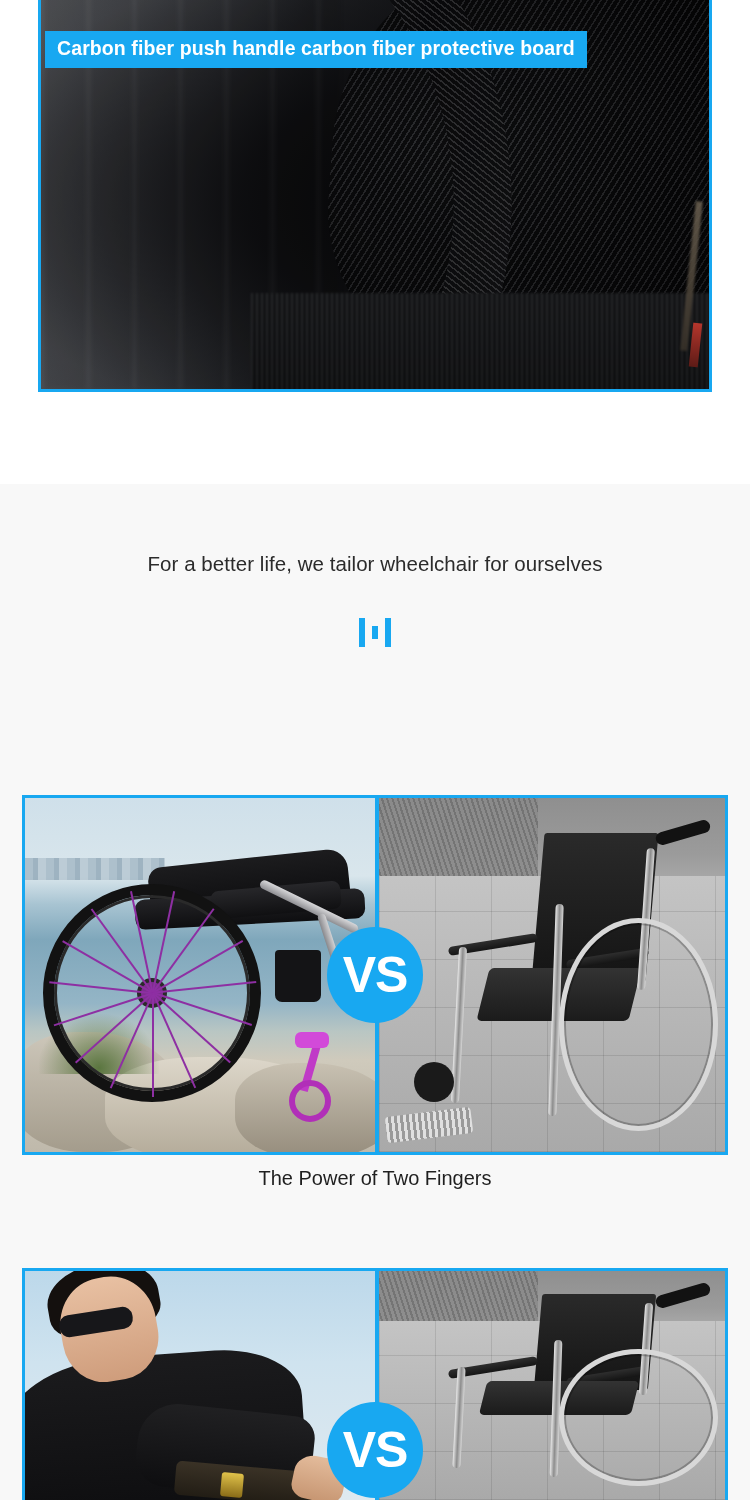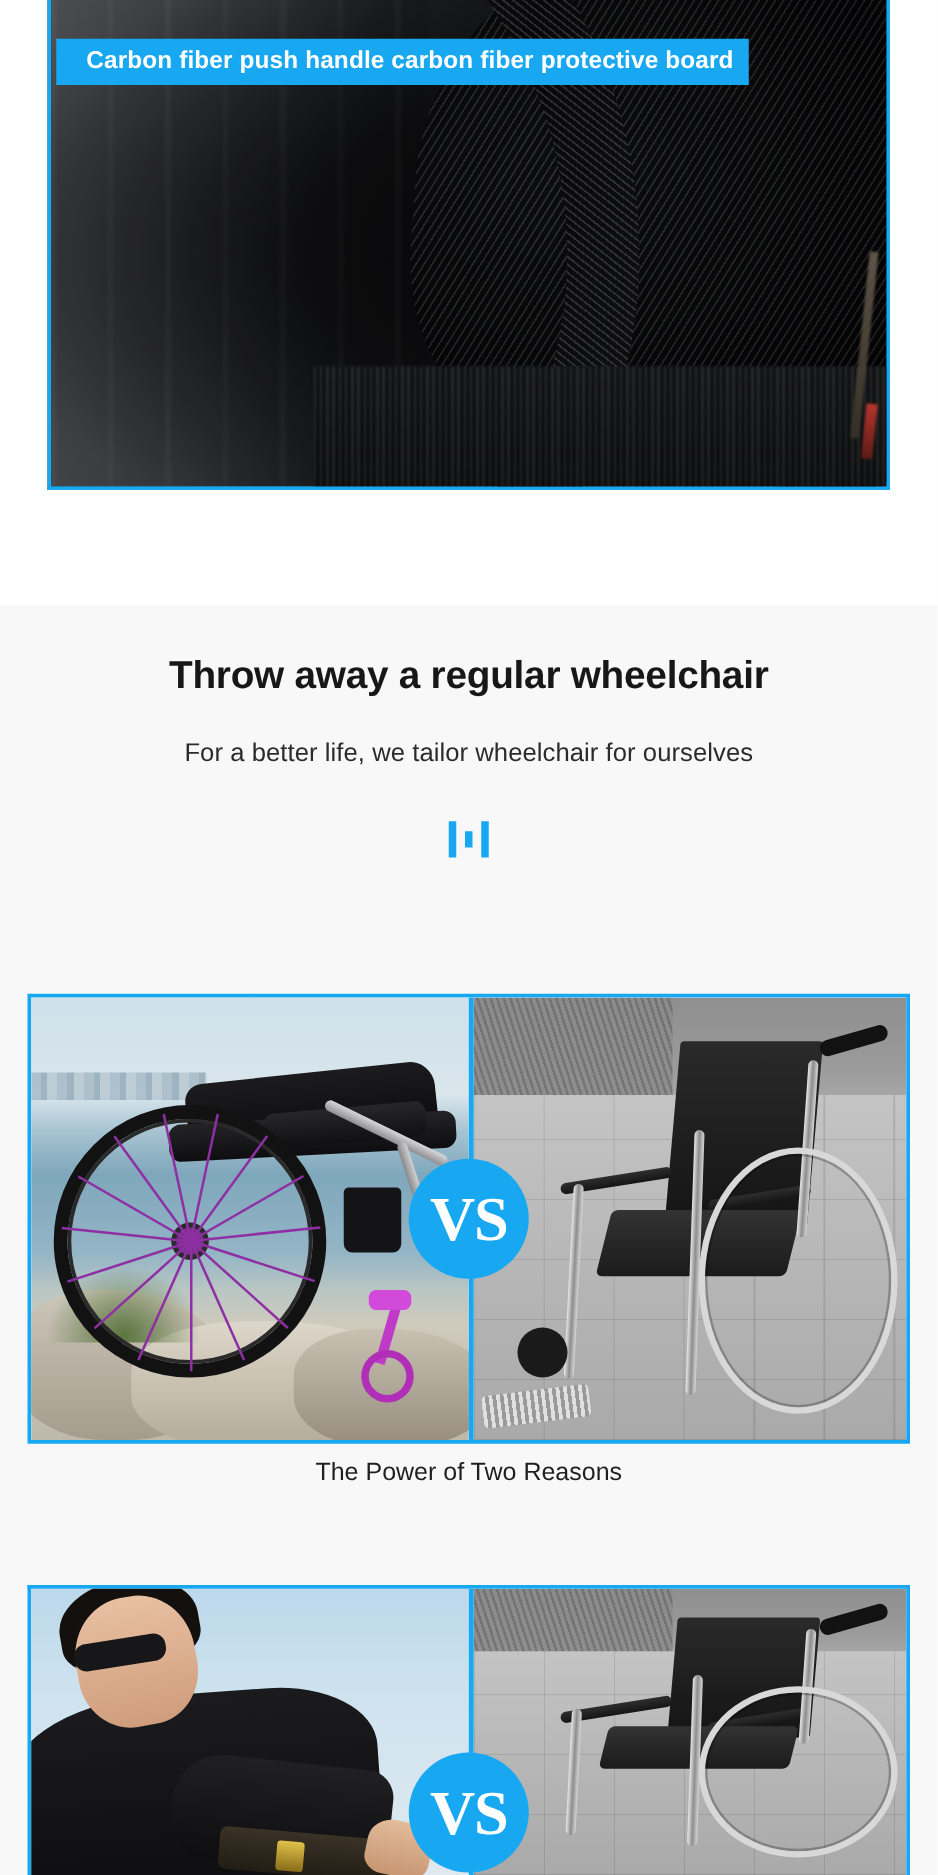"Carbon fiber push handle carbon" .hero-label { padding: 8px 12px 9px 24px -> 8px 12px 9px 12px }
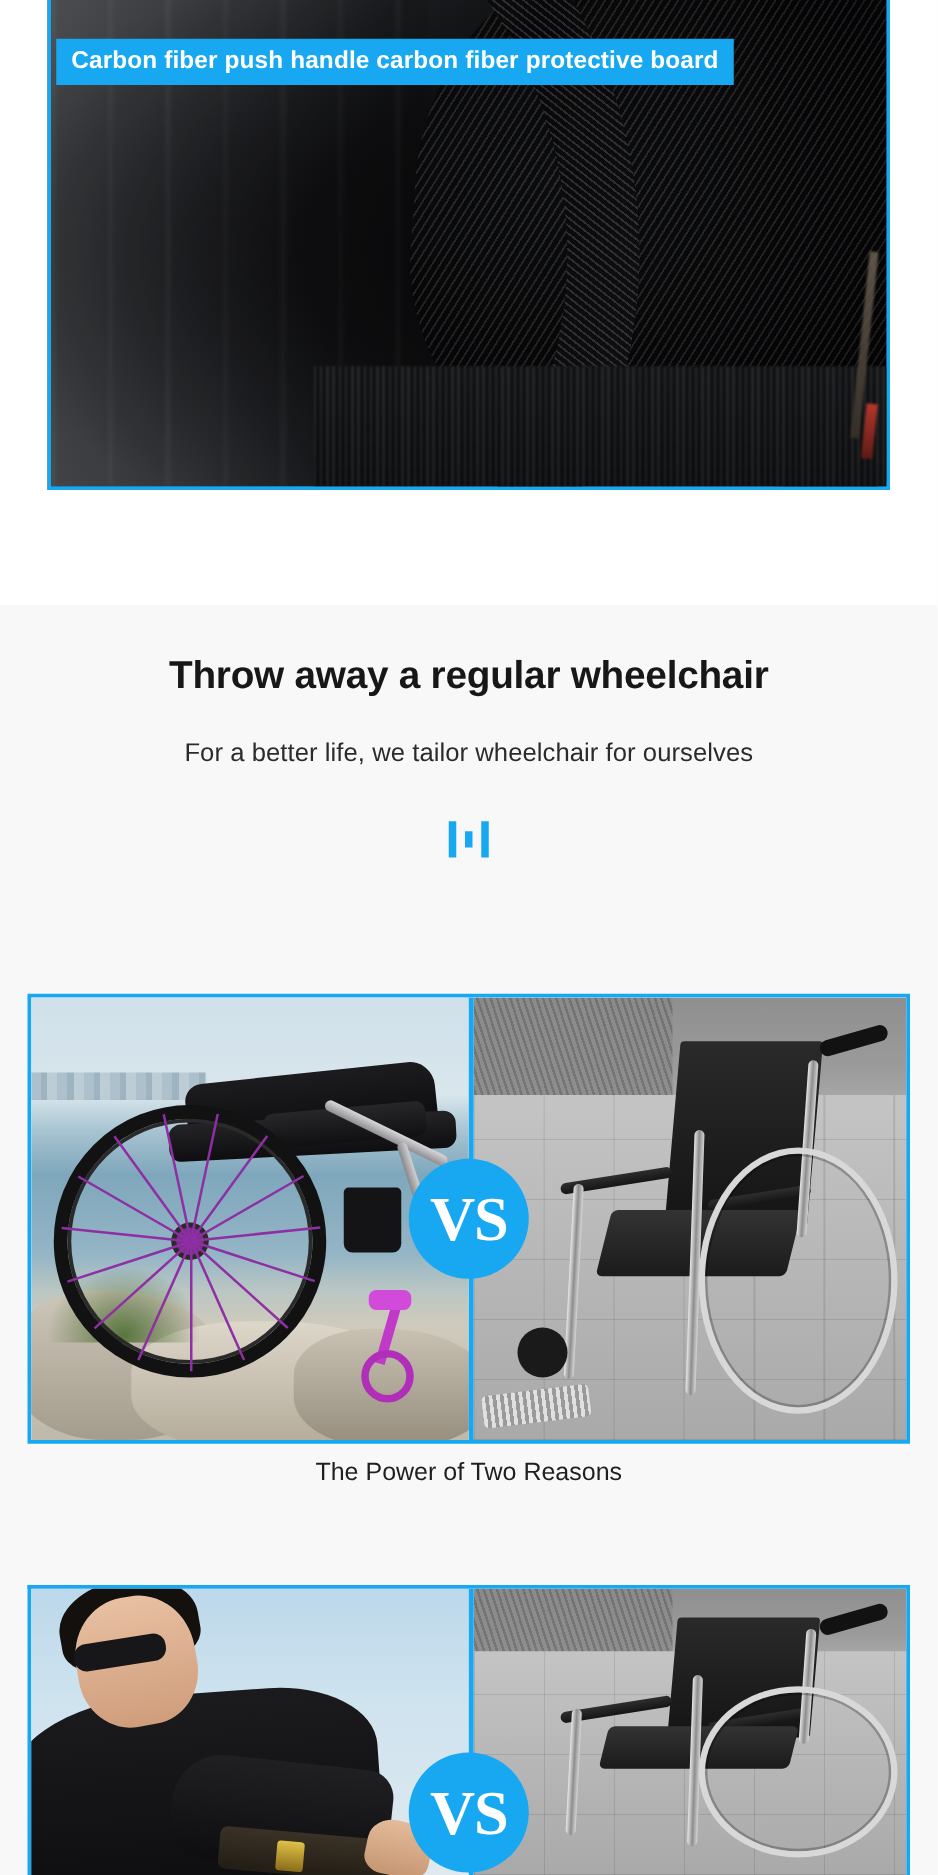"Throw away a regular wheelchair" span { html: <span>Throw away a regular wheelchair</span> -> none }
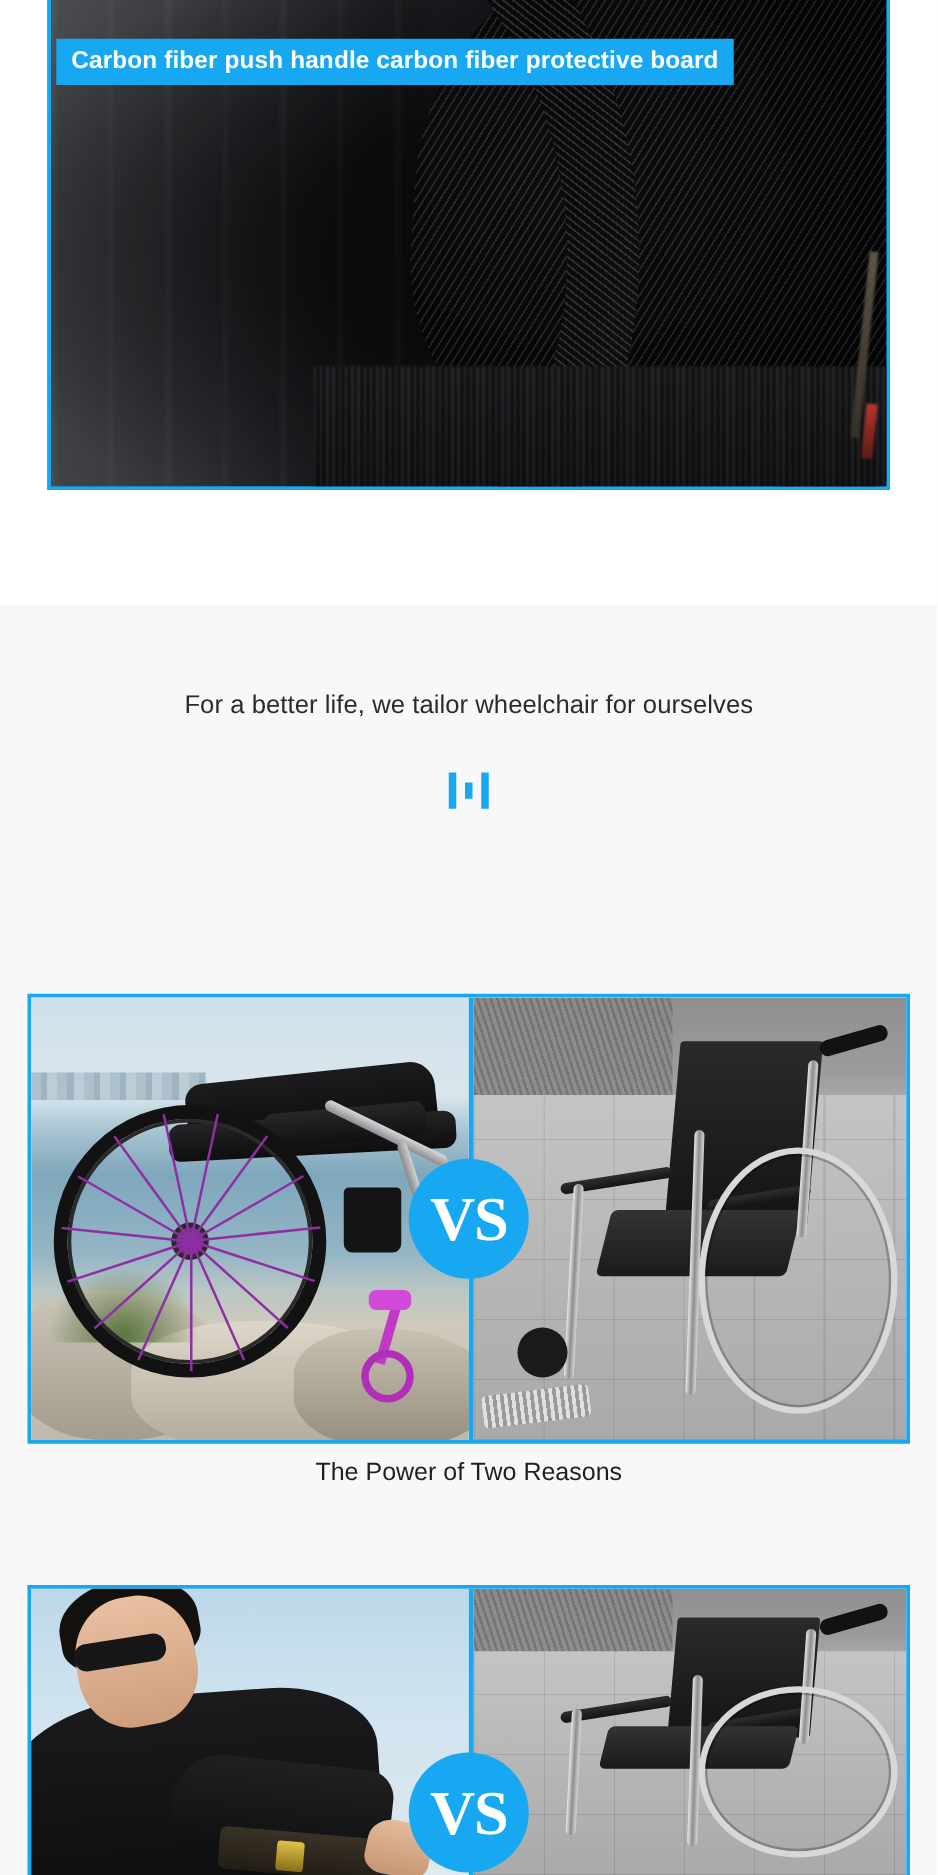"VS" .vs-badge { font-family: Liberation Serif, serif -> none }
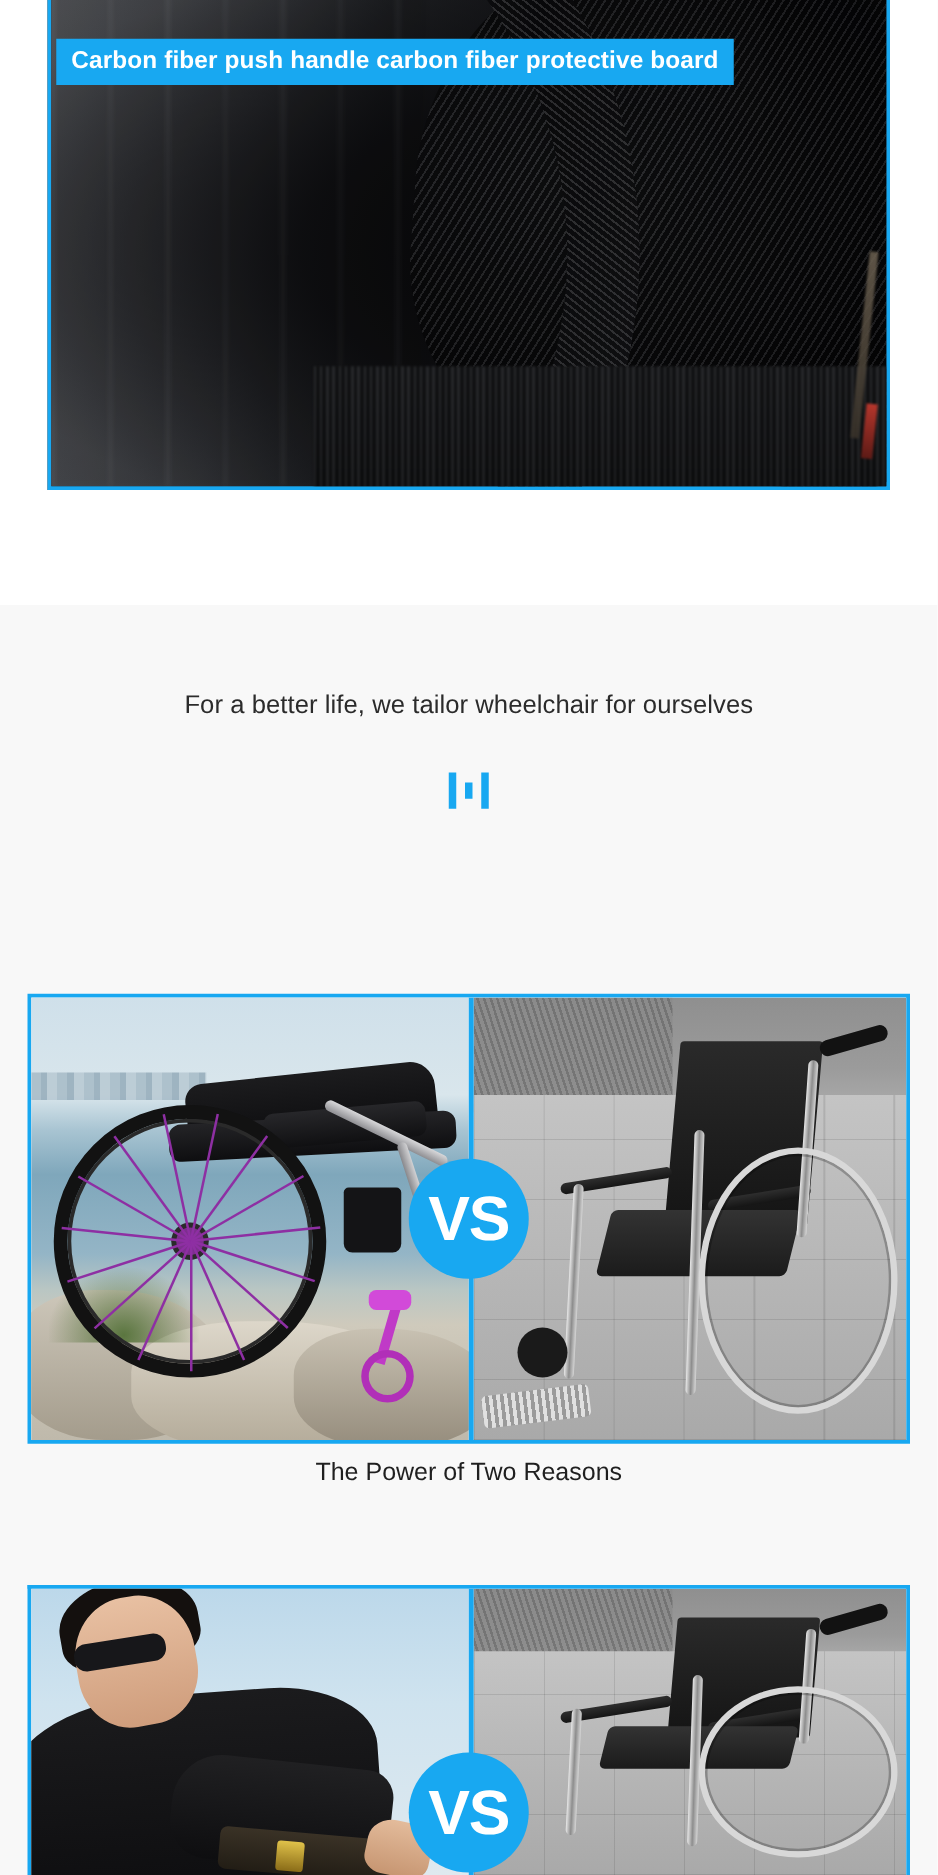"The Power of Two Reasons" span { text: Reasons -> Fingers }
